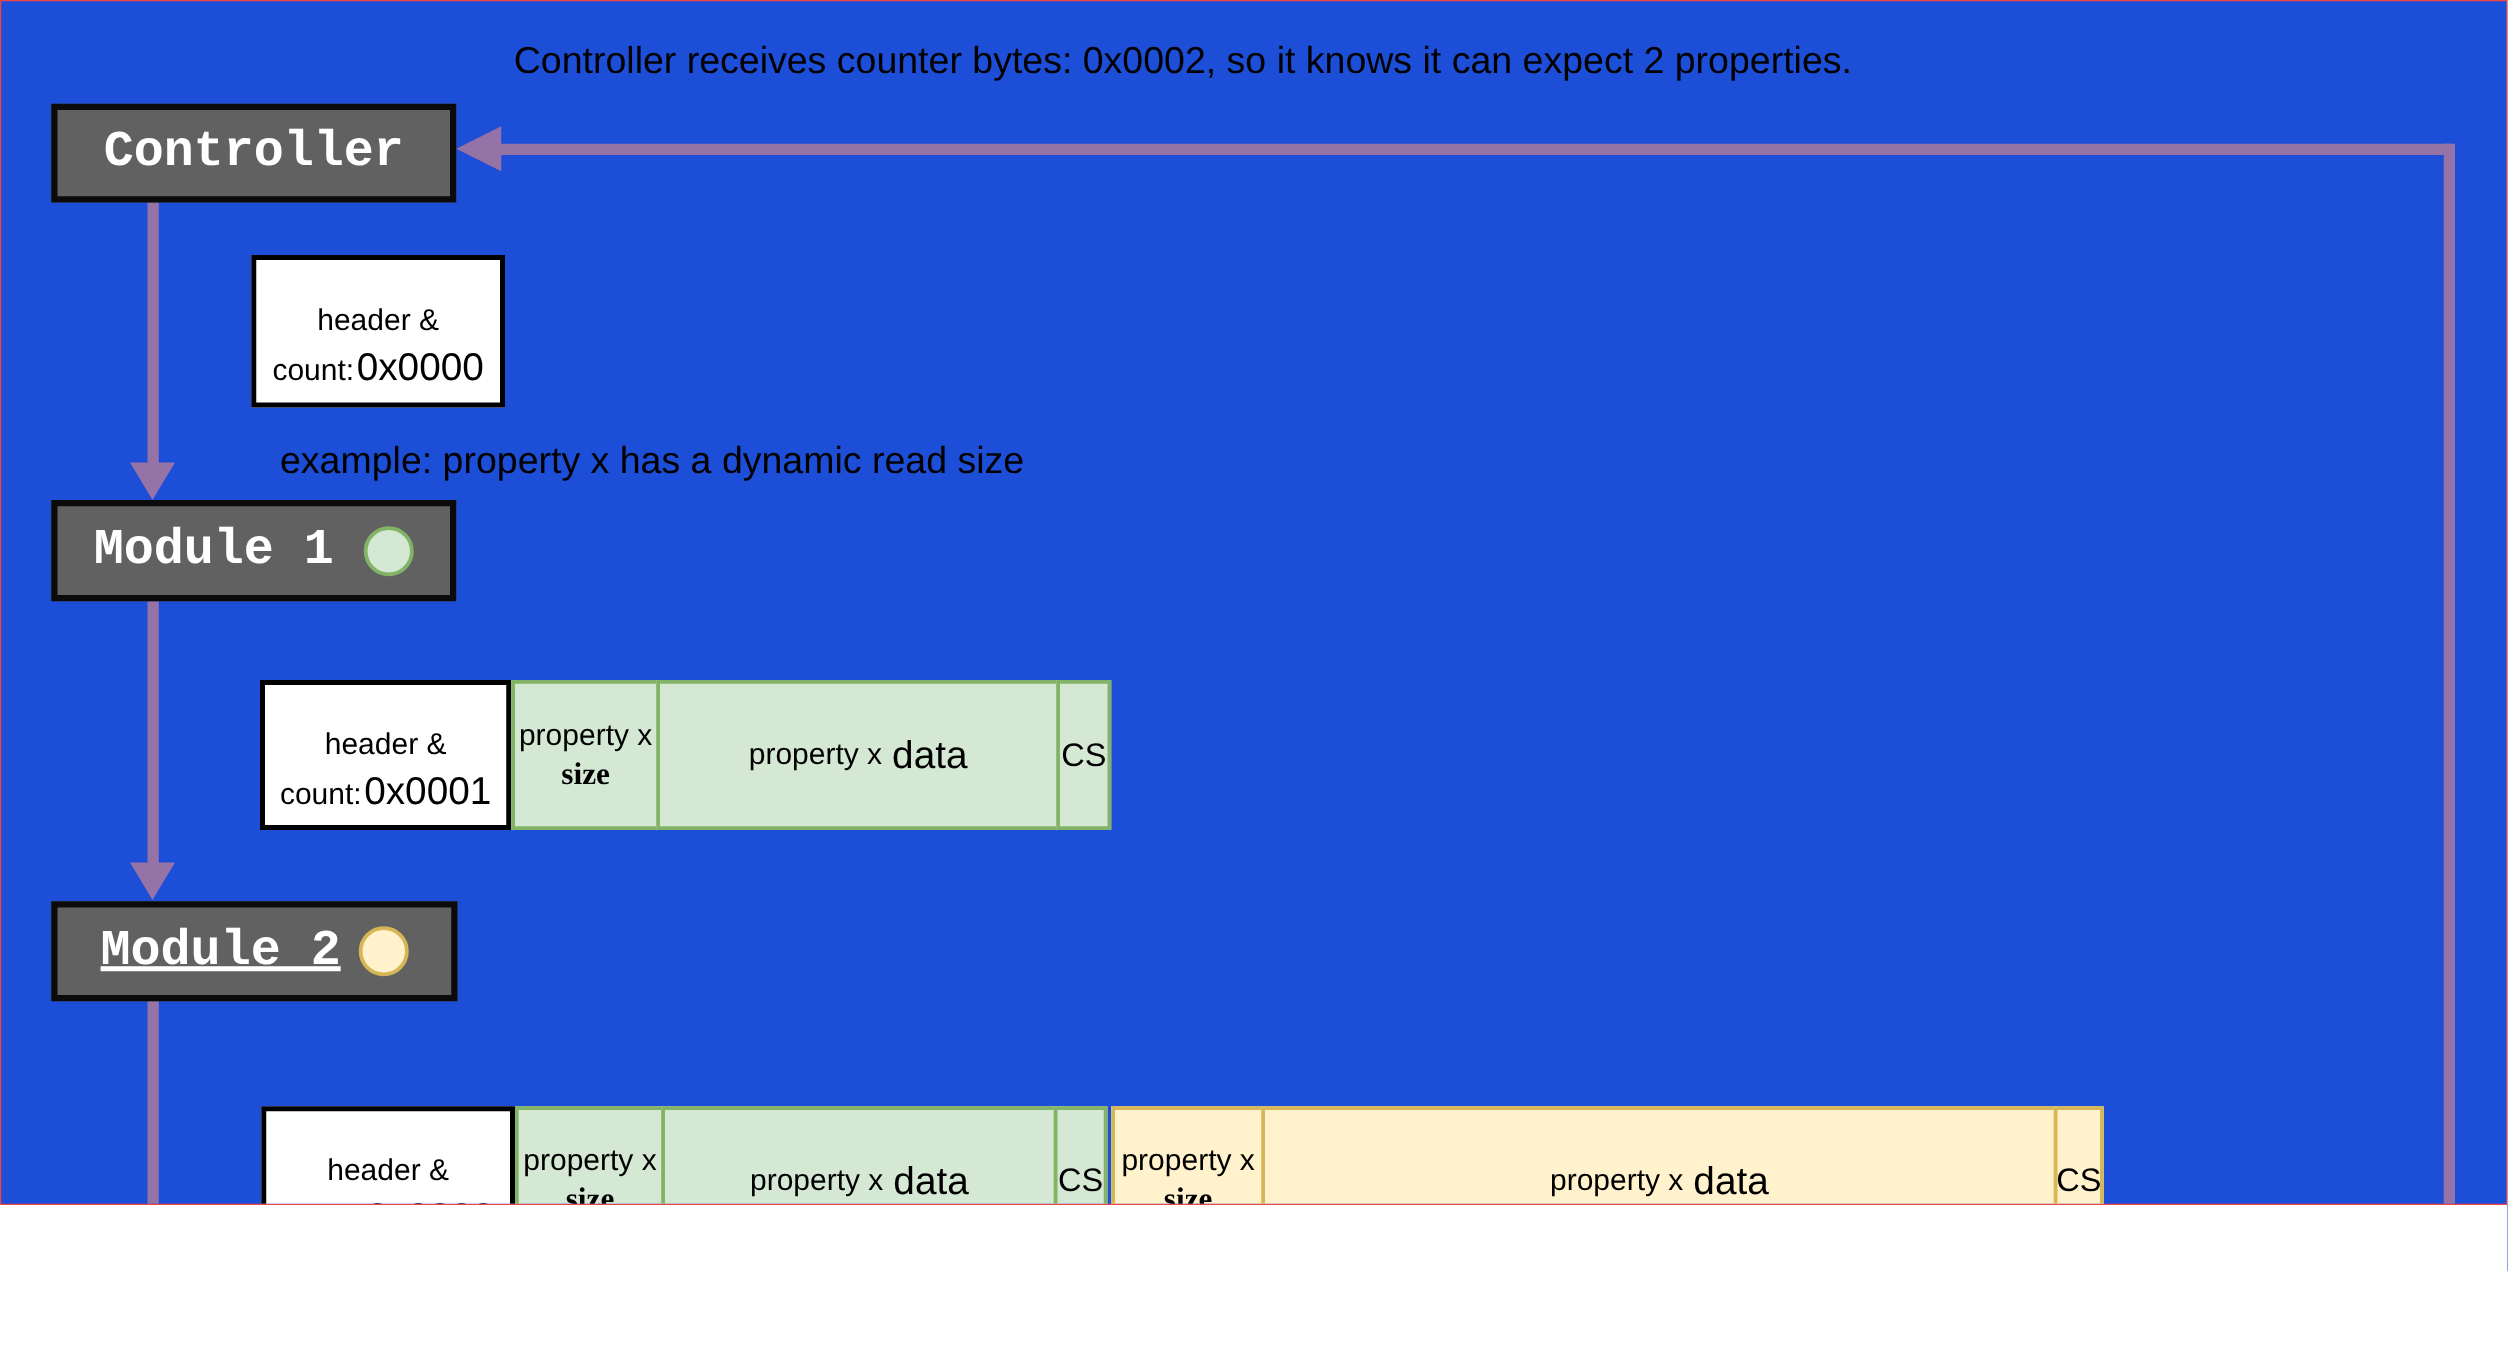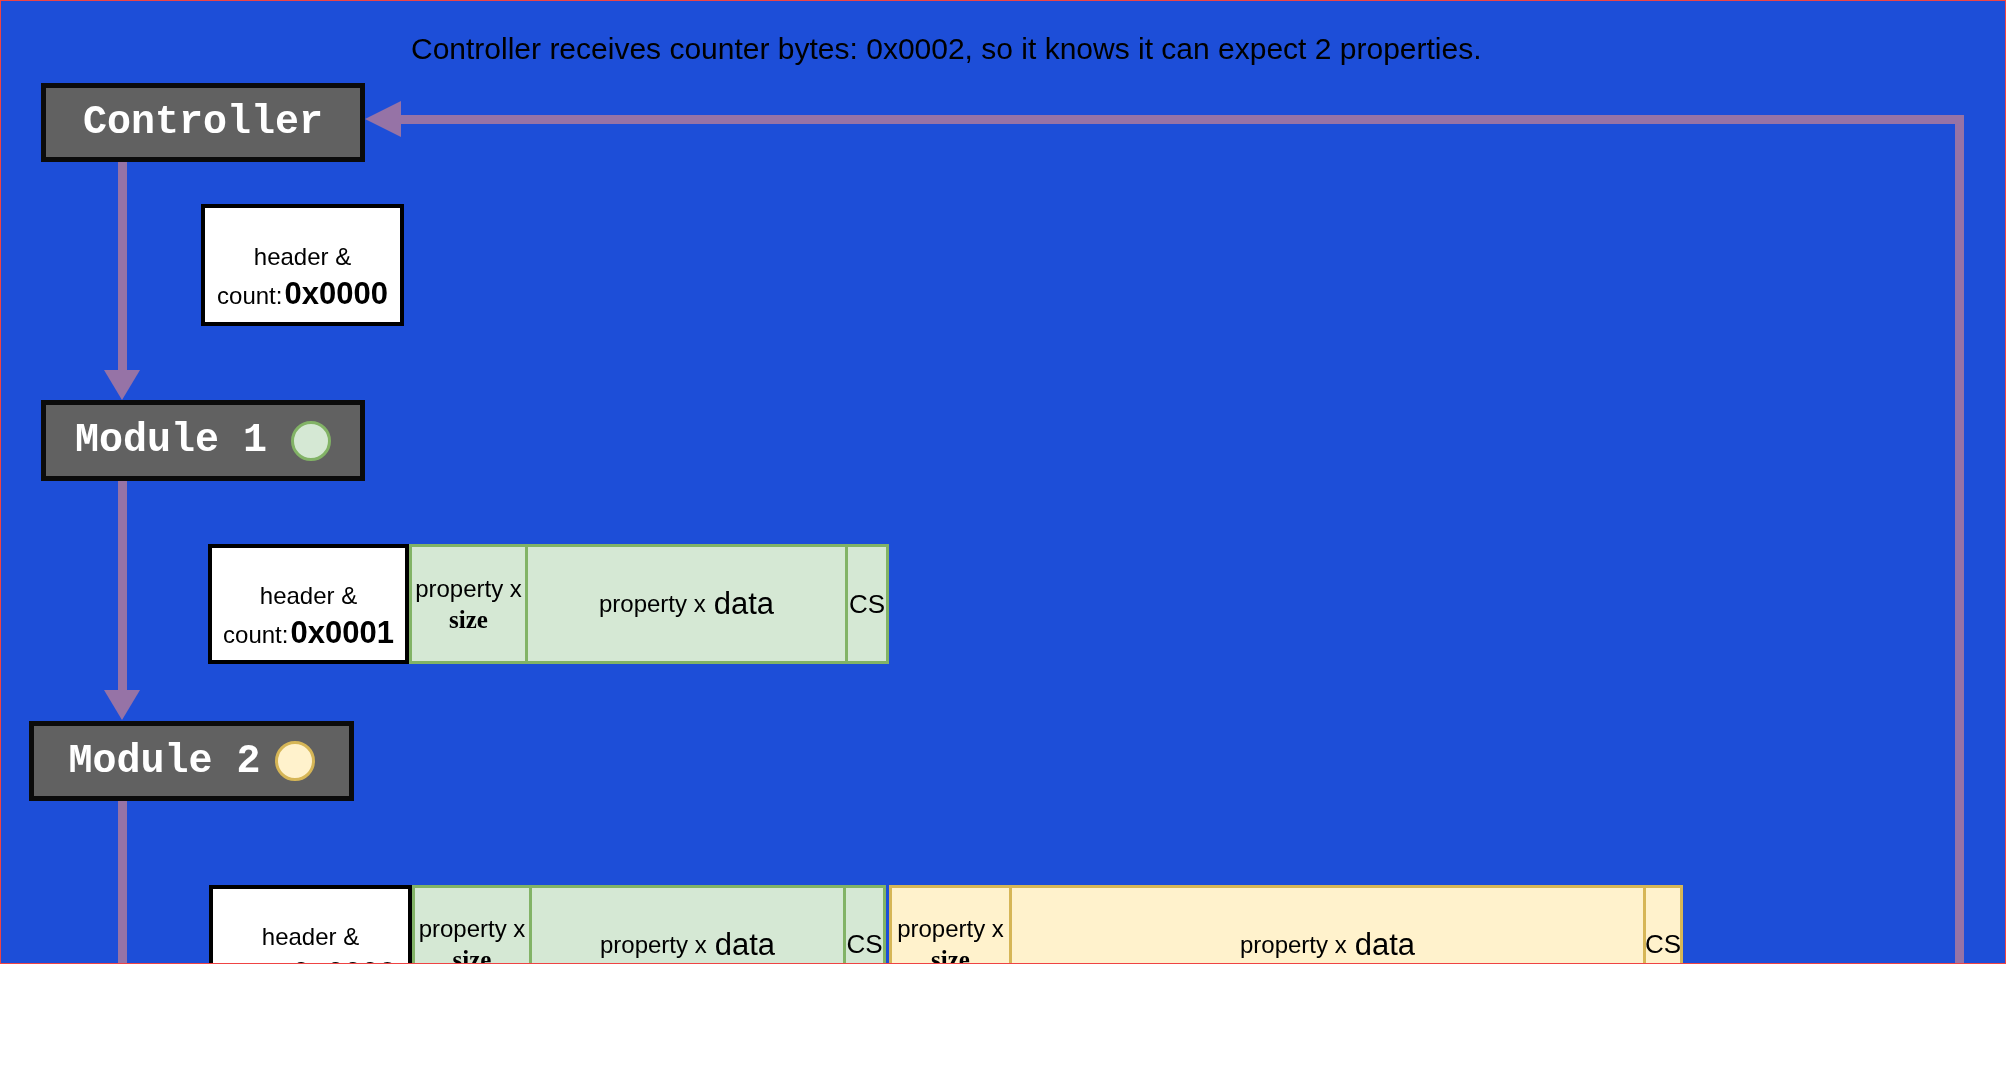"0x0000" .hex { font-weight: bold -> normal }
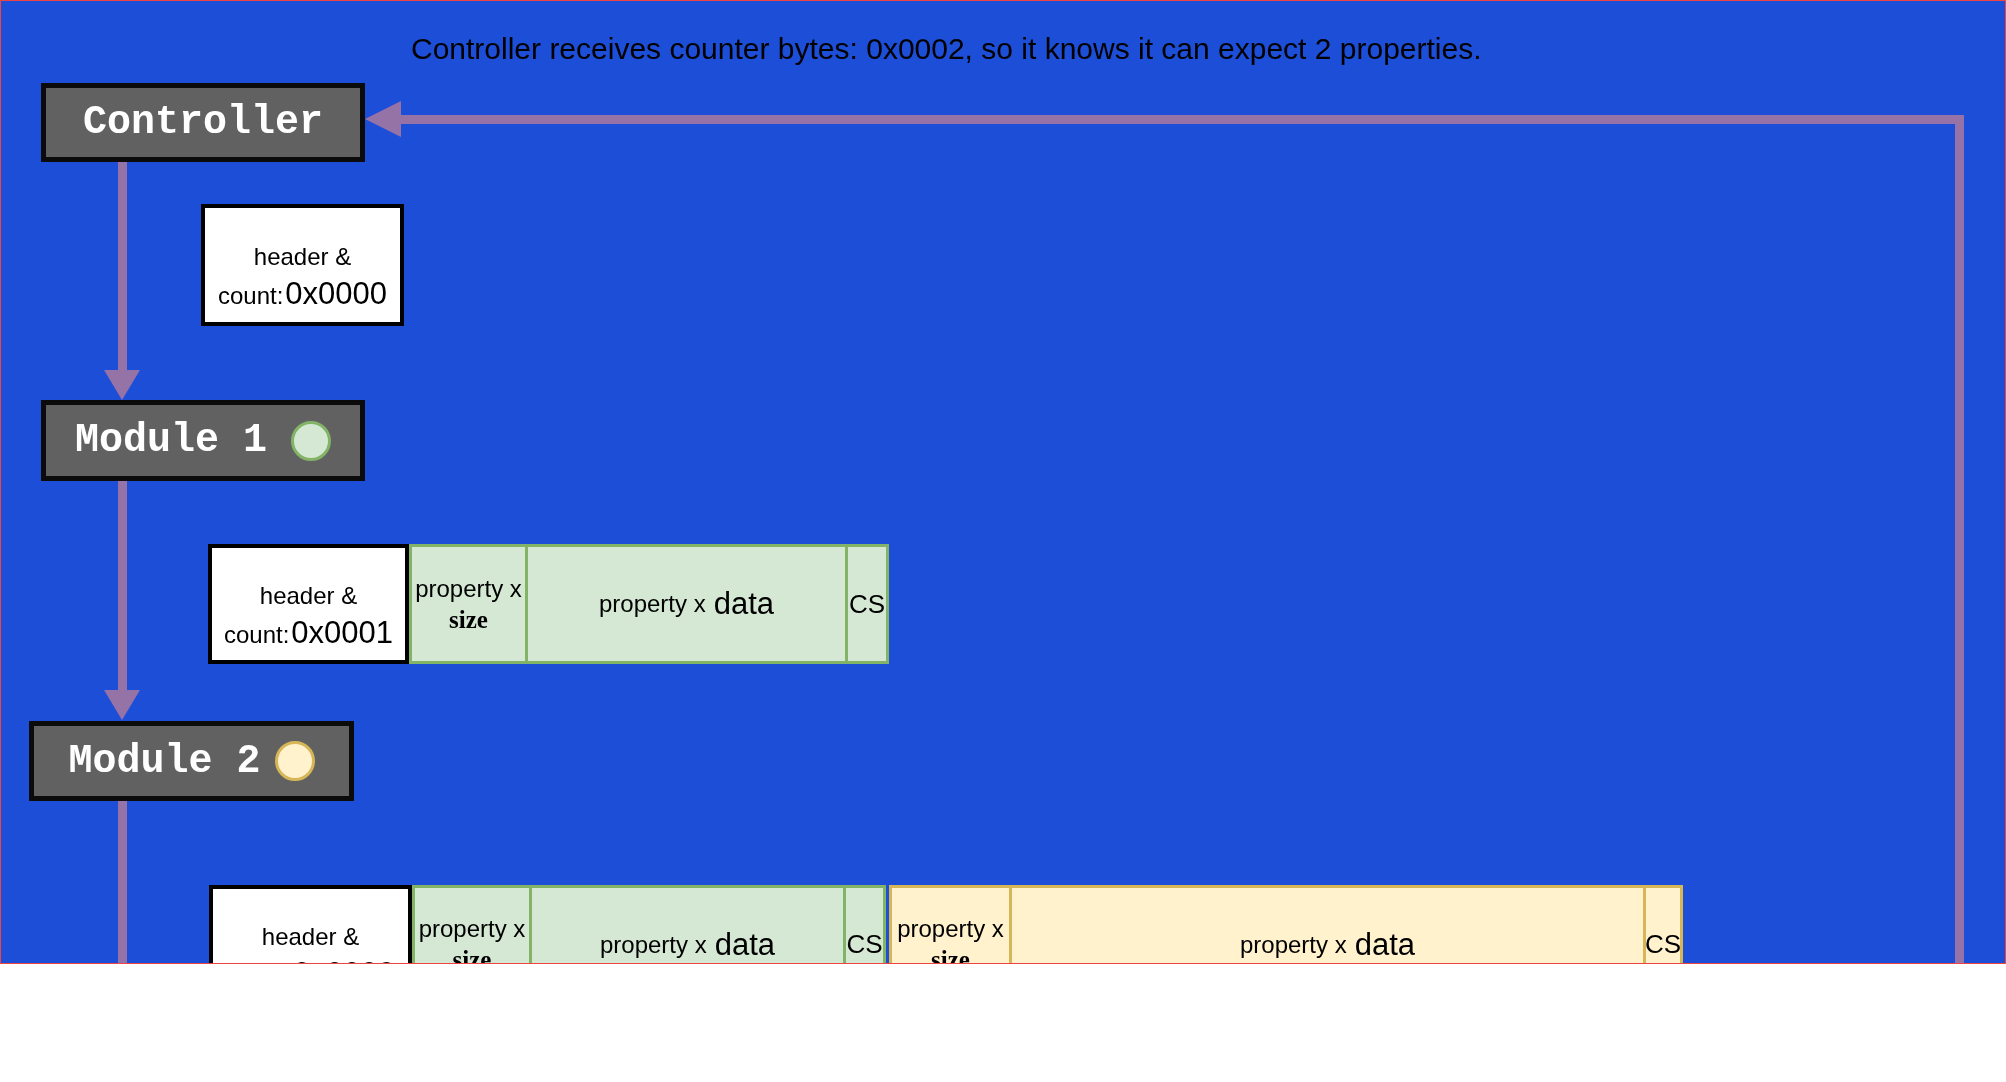"example: property x has a" div.abs { html: none -> <div>example: property x has a dynamic read size</div> }
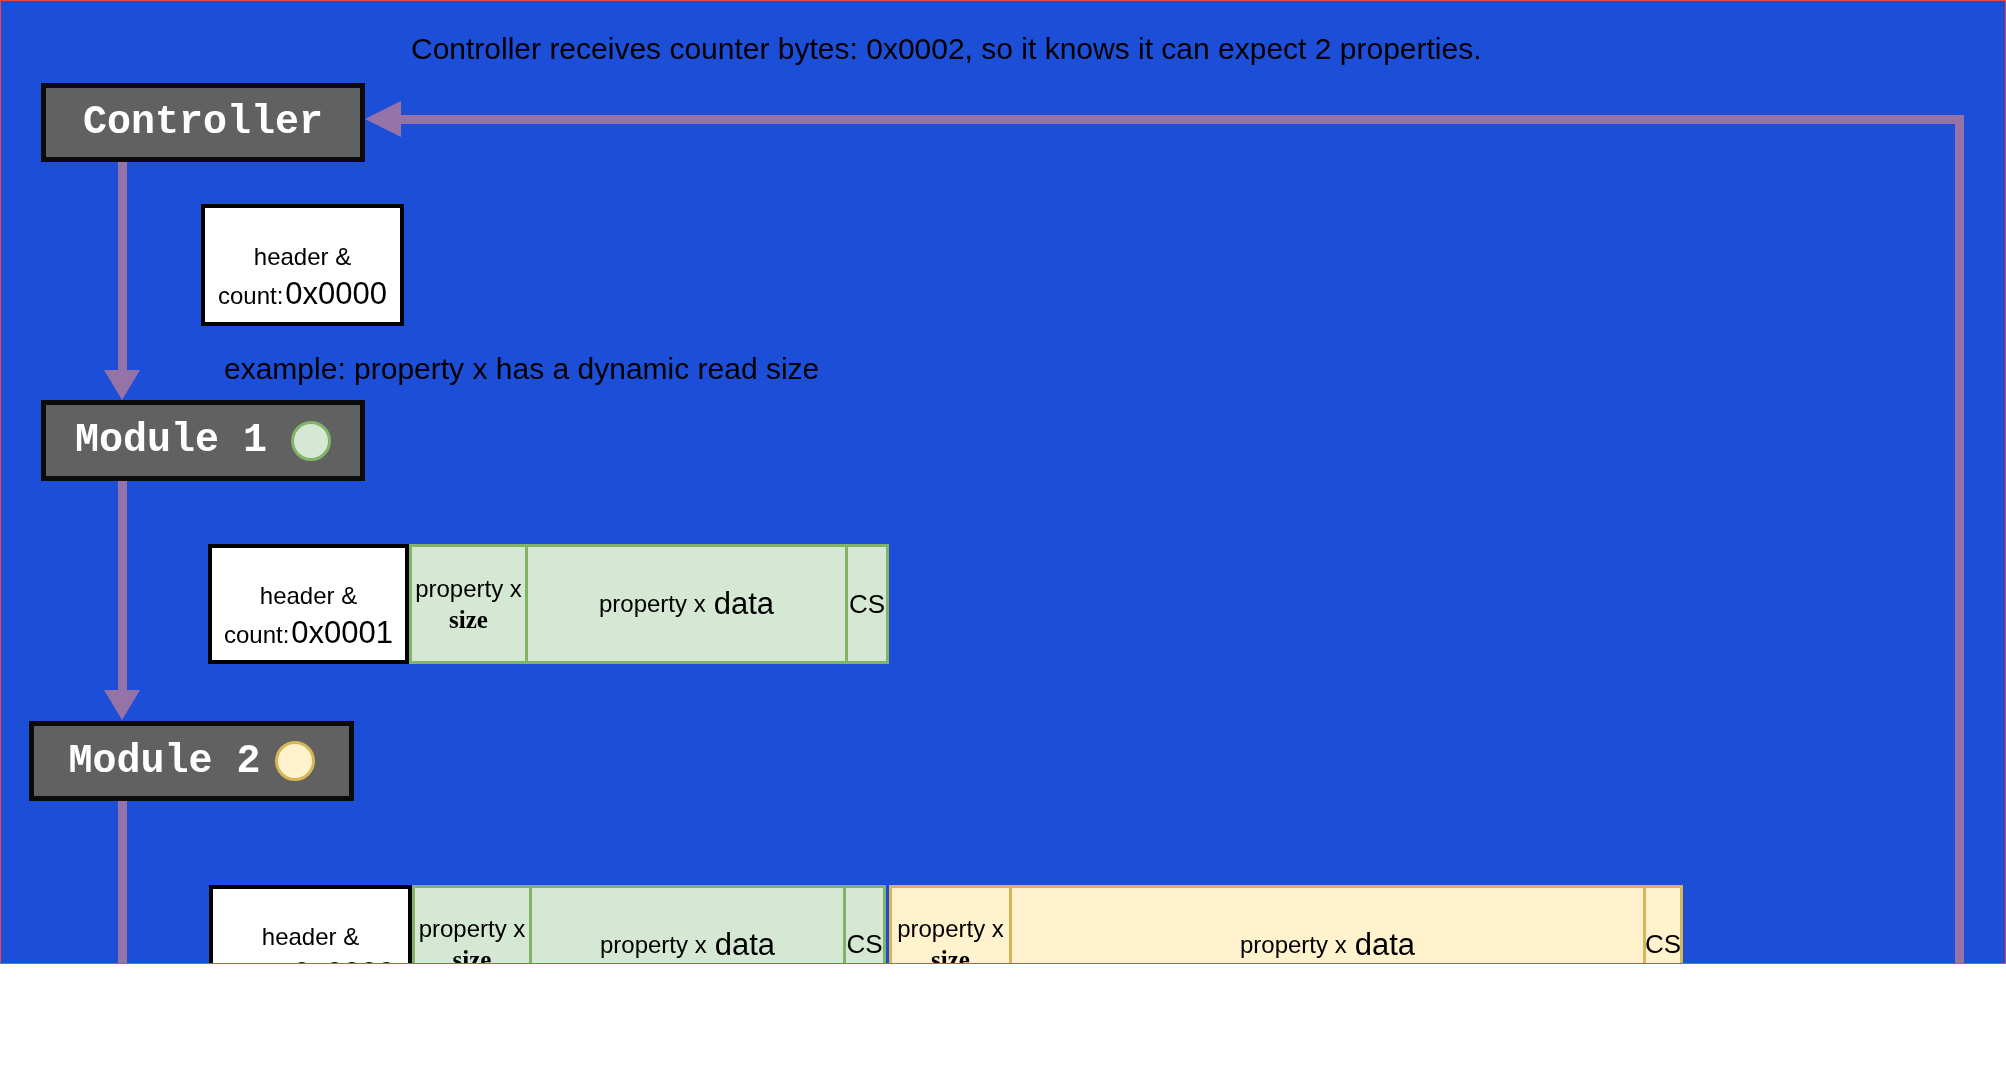"Module 2" div.abs { left: 28px -> 40px; text-decoration: none -> underline }
